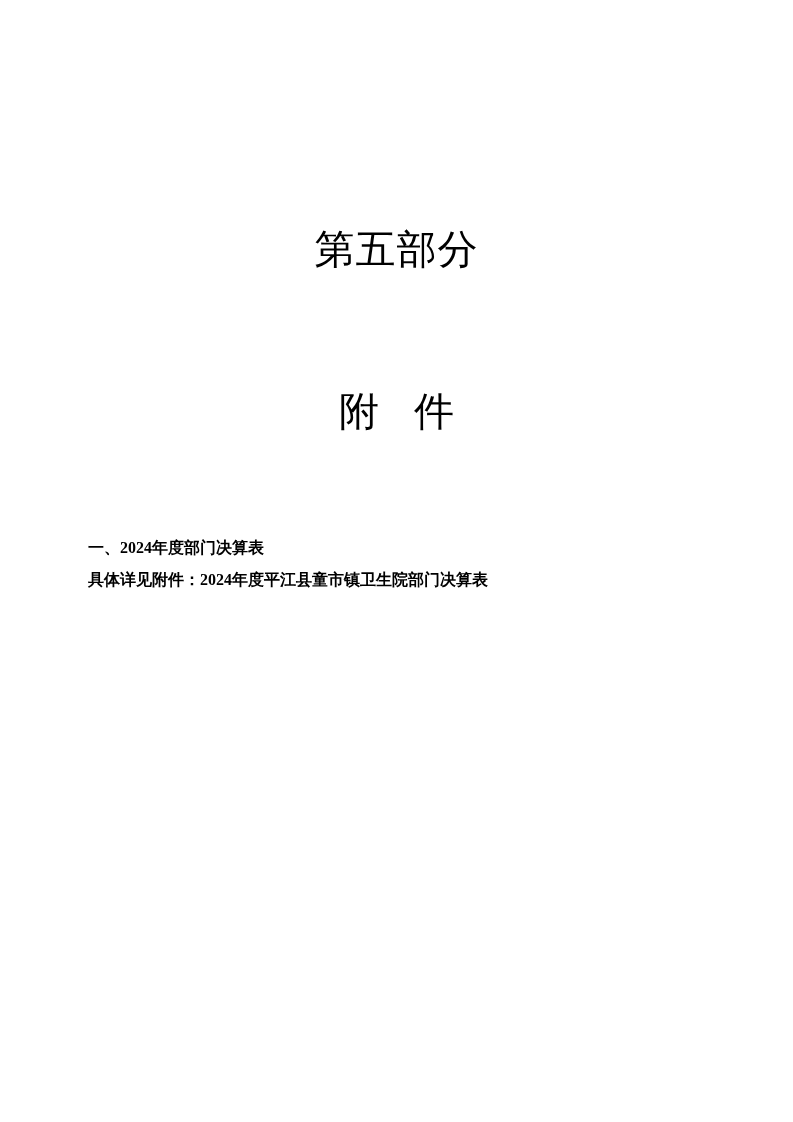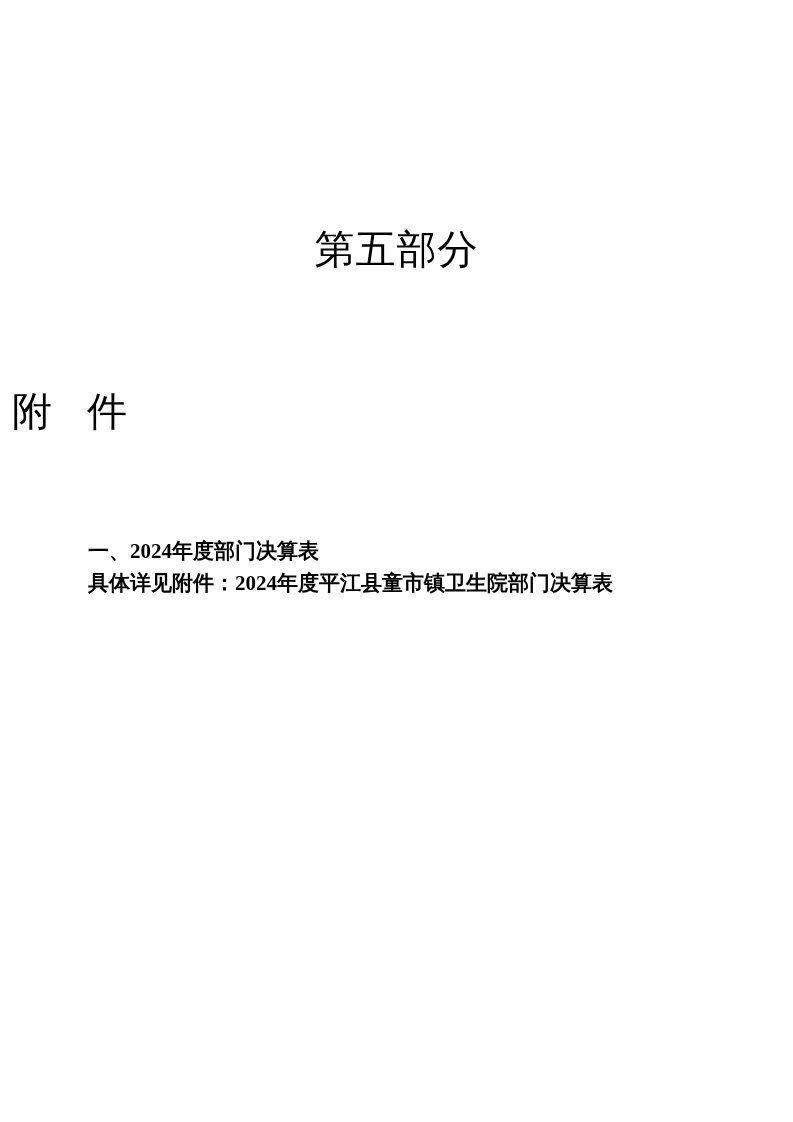"附 件" .title-attachment { text-align: left -> center }
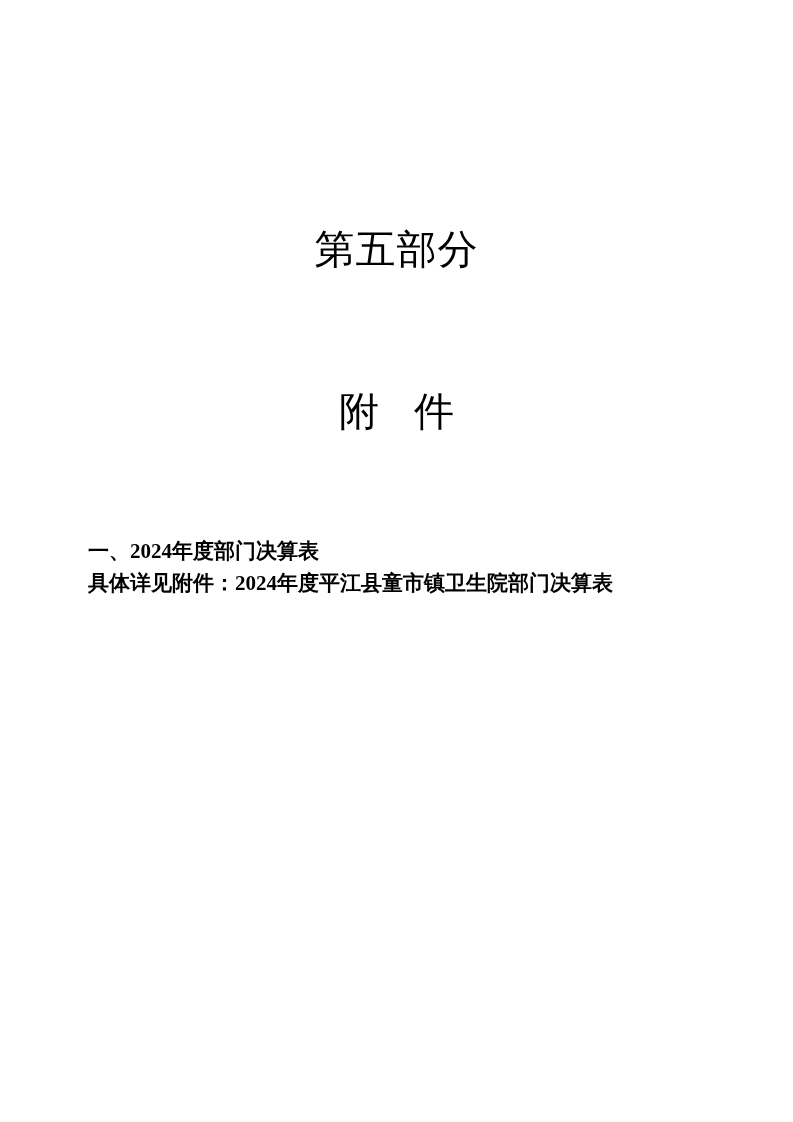"一、2024年度部门决算表" .body-line { font-size: 21px -> 16px }
